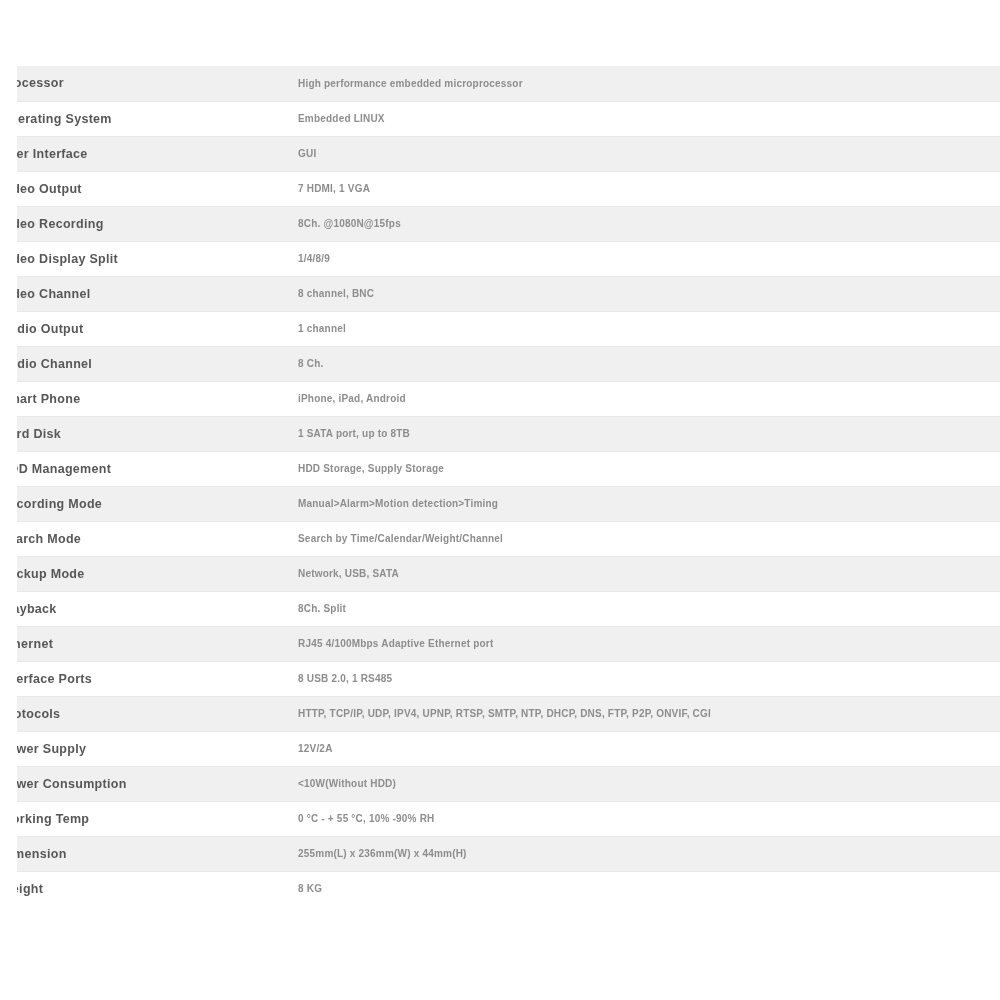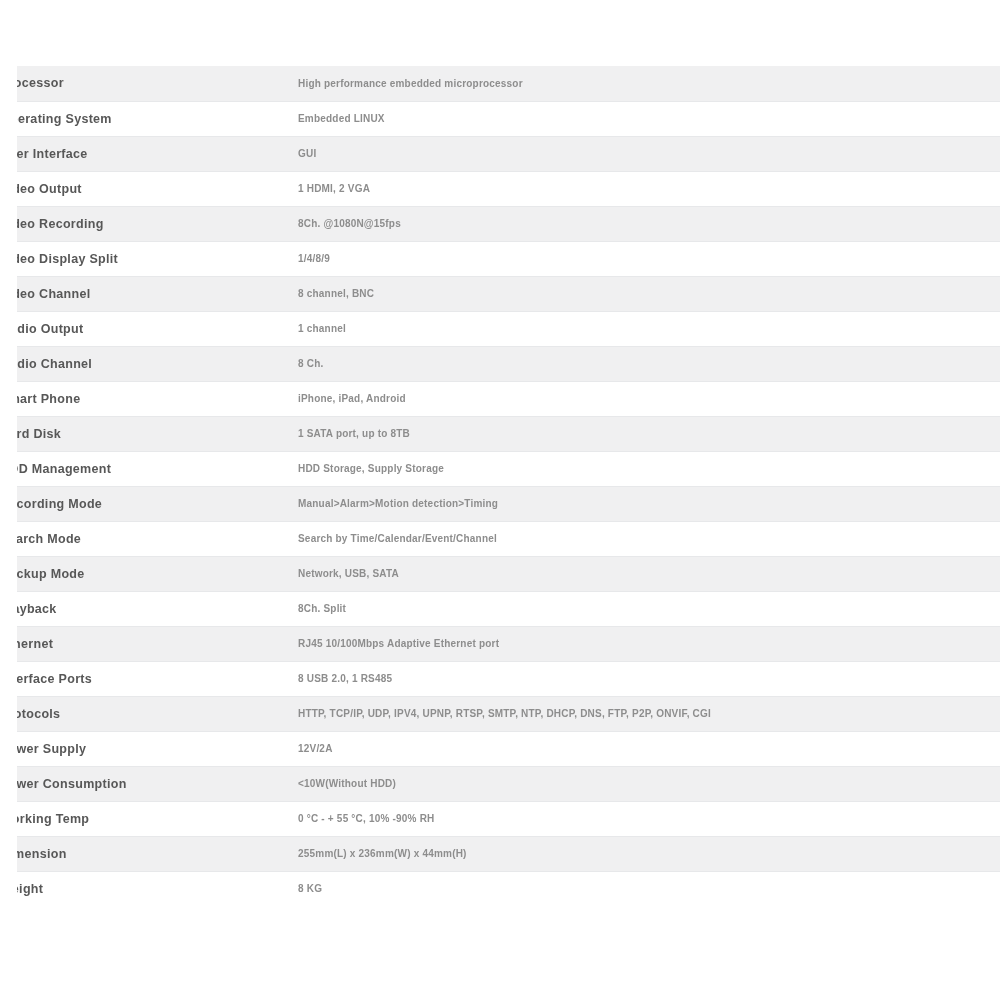"1 HDMI, 2 VGA" td.cell-value { text: 1 HDMI, 2 -> 7 HDMI, 1 }
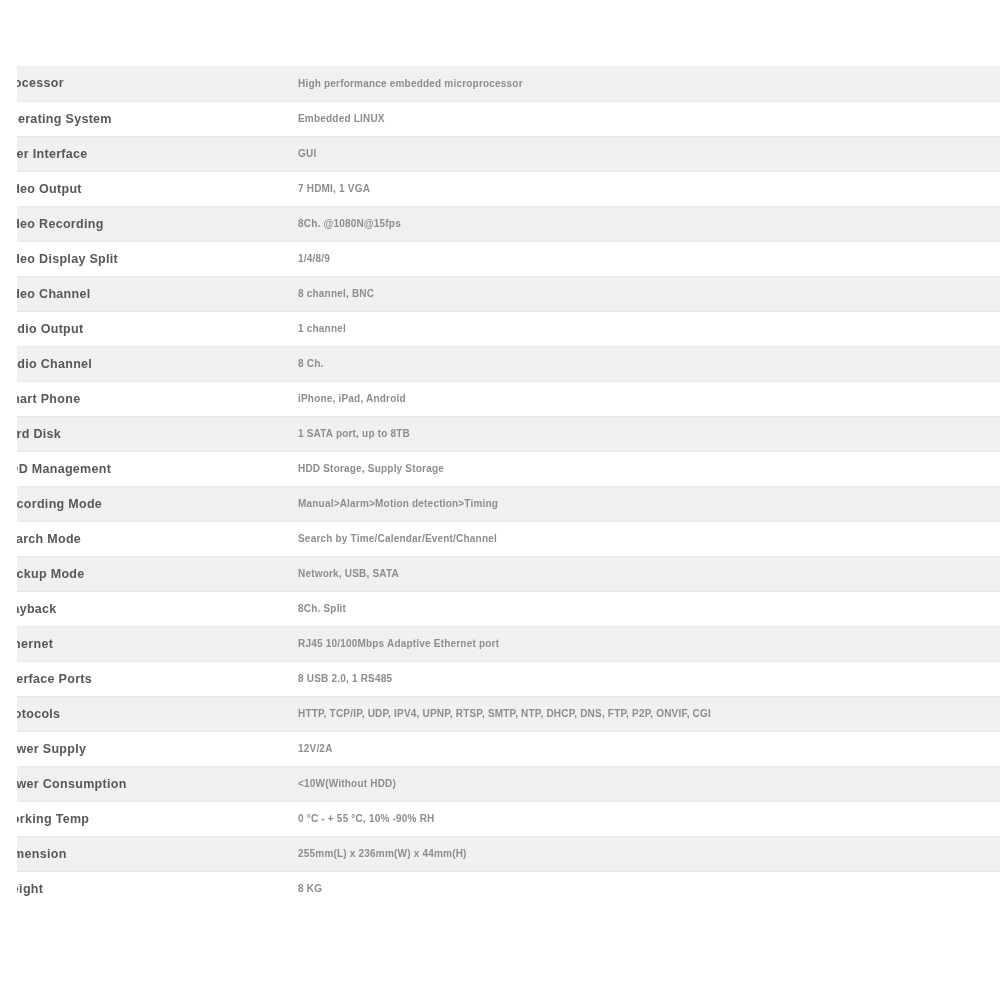"Search by Time/Calendar/Event/Channel" td.cell-value { text: Time/Calendar/Event/Channel -> Time/Calendar/Weight/Channel }
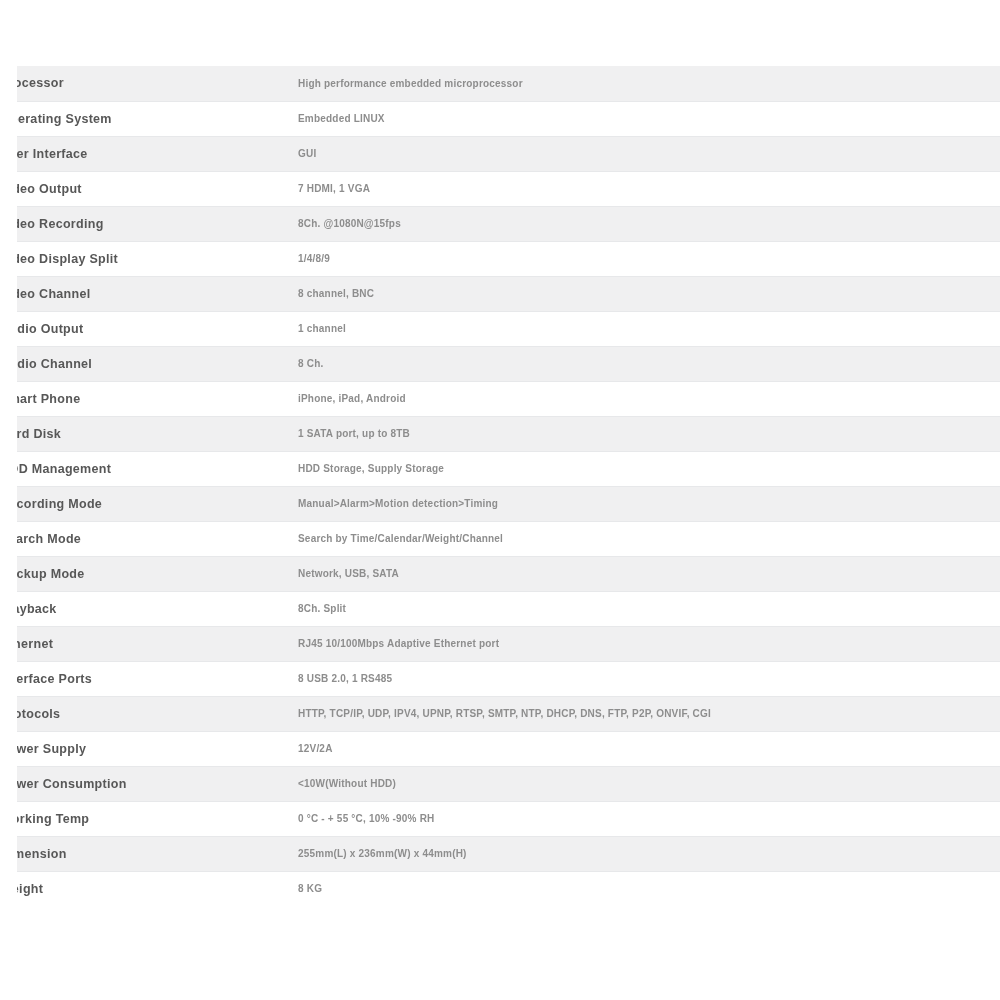"RJ45 10/100Mbps Adaptive Ethernet port" td.cell-value { text: 10/100Mbps -> 4/100Mbps }
